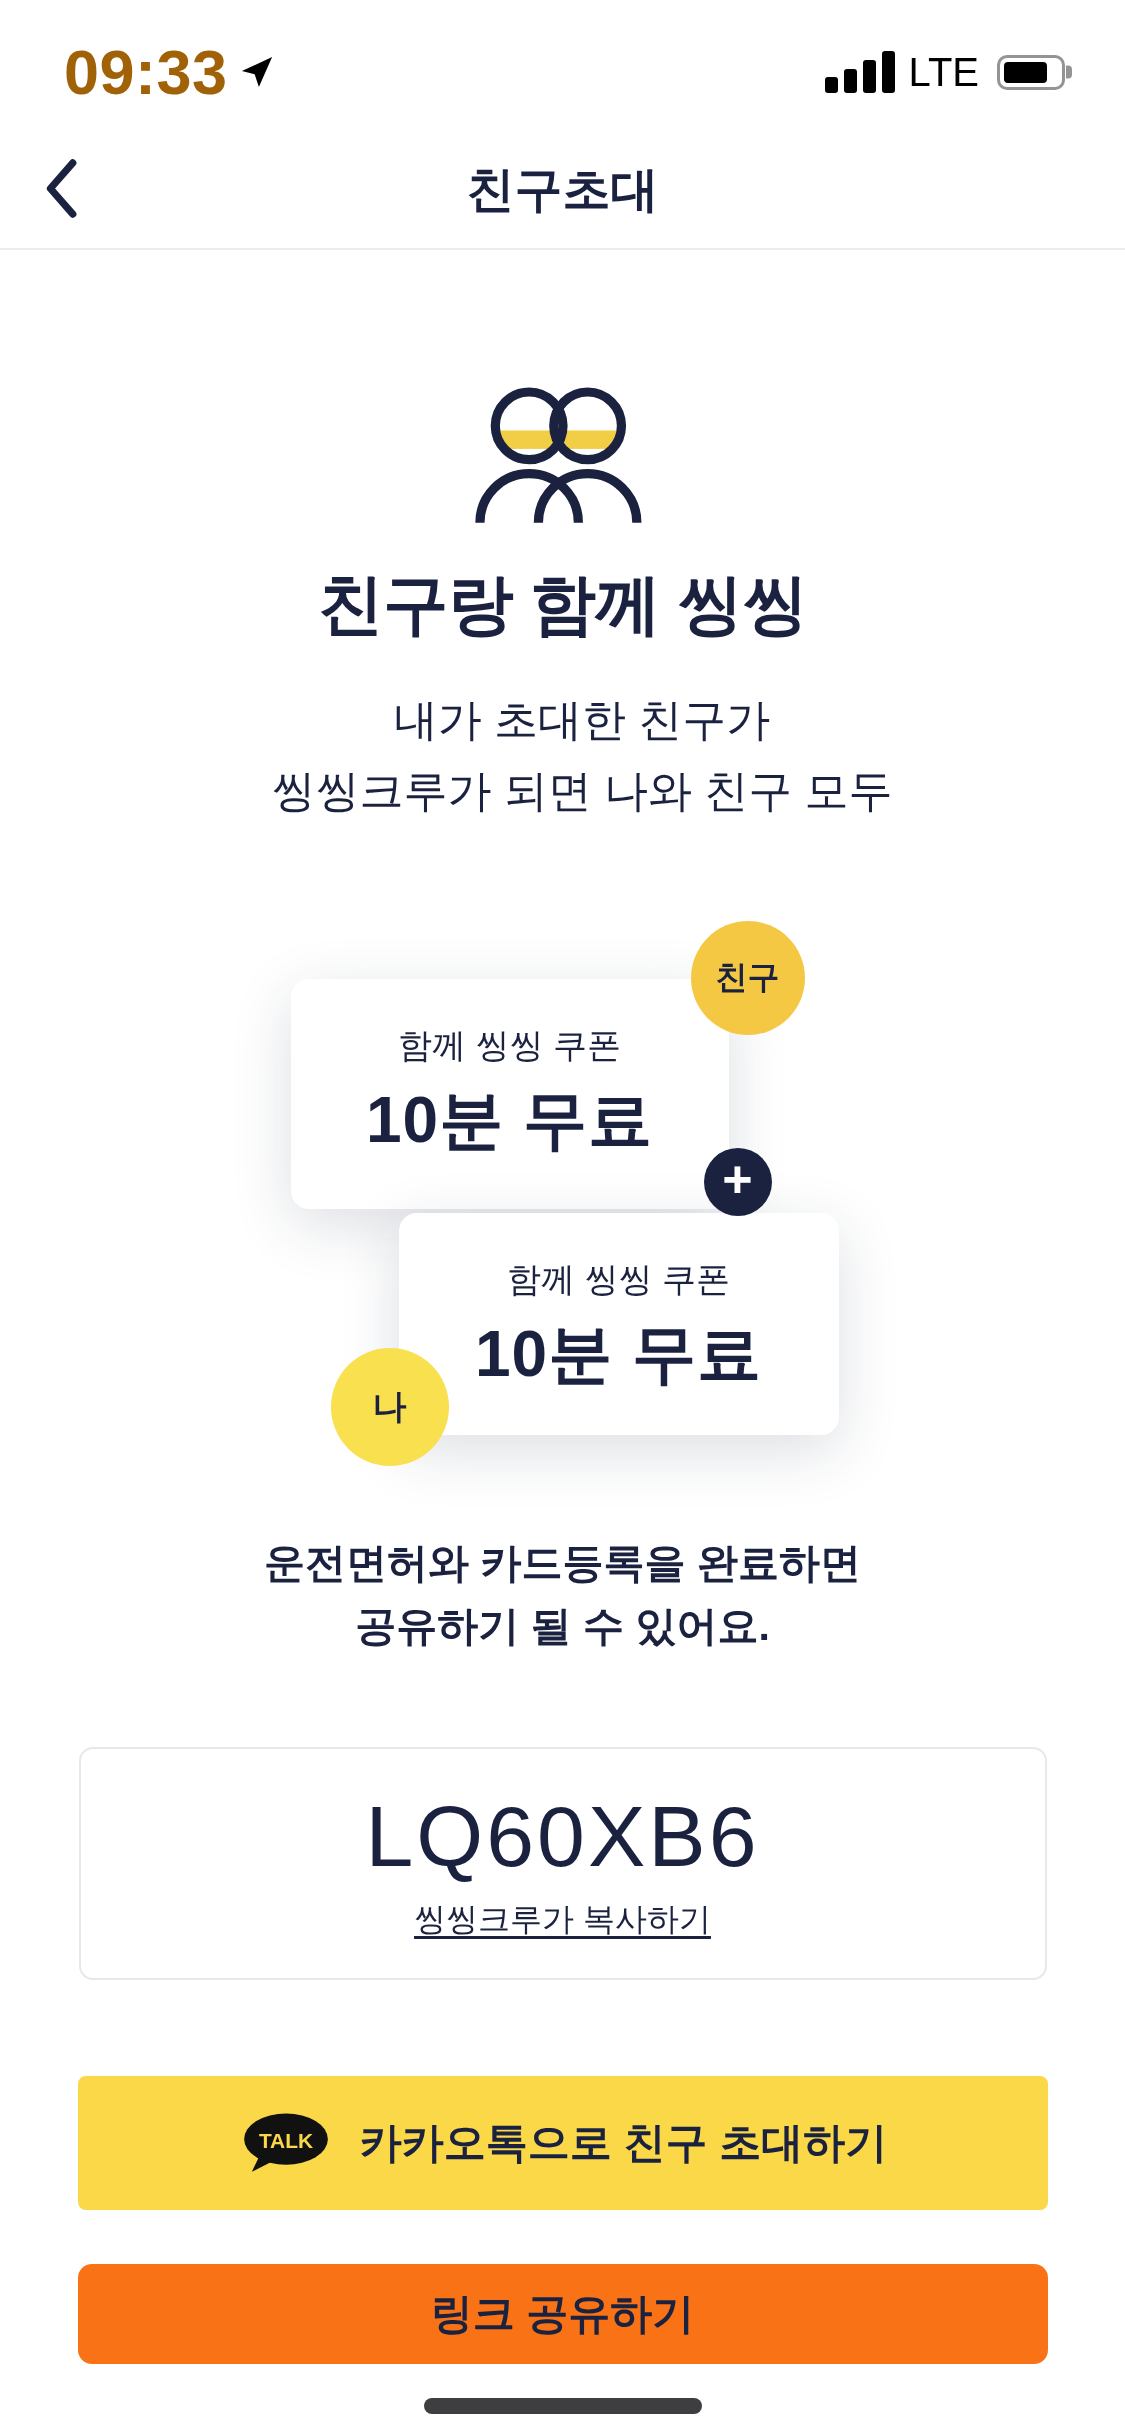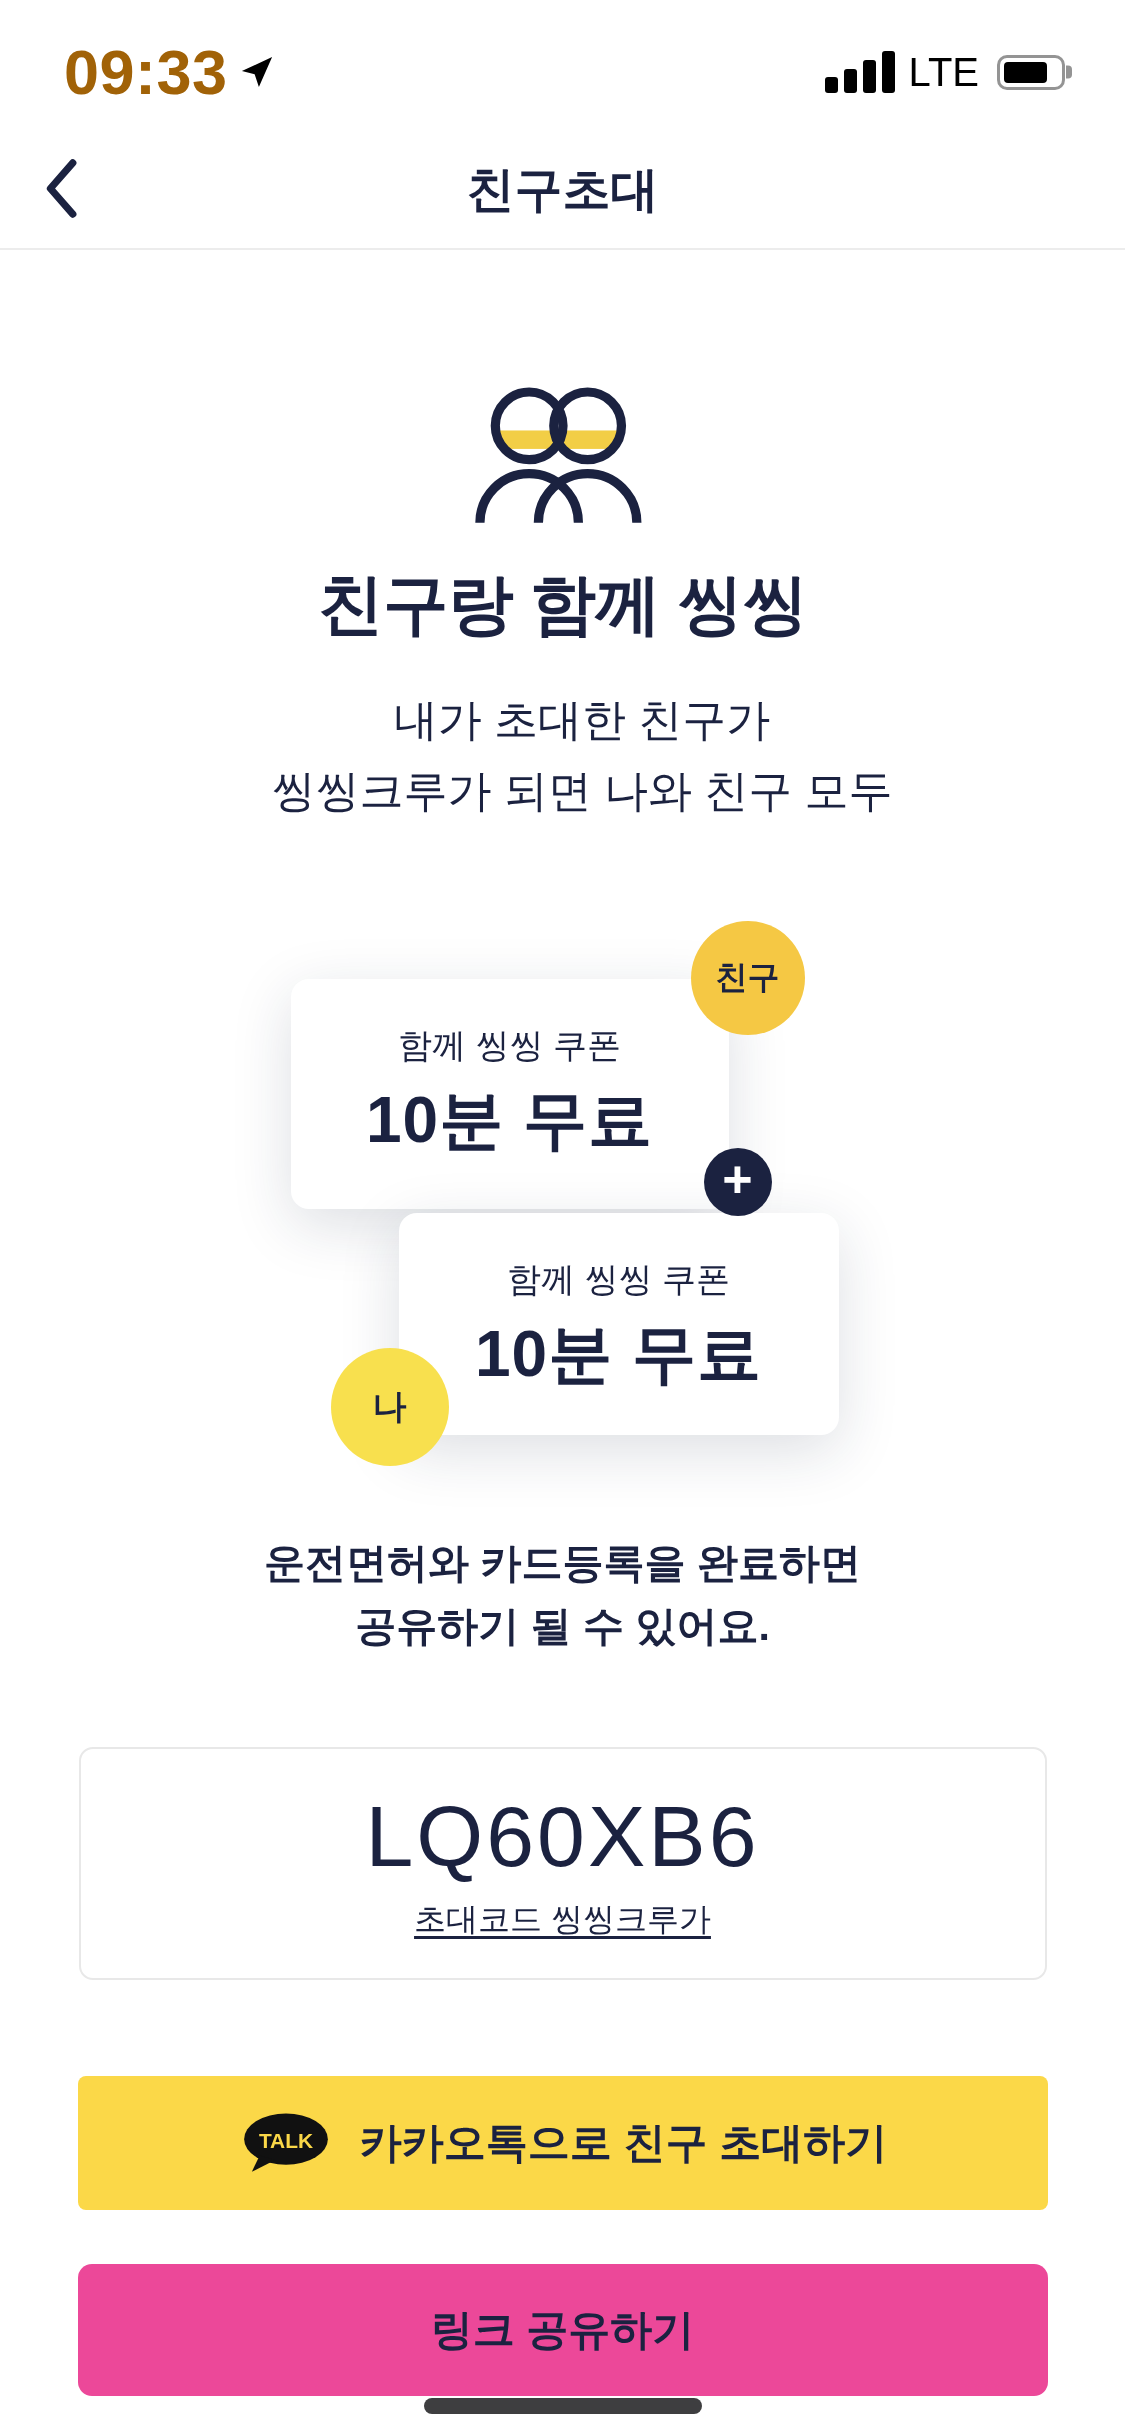"초대코드 씽씽크루가" a.copy-link { text: 초대코드 씽씽크루가 -> 씽씽크루가 복사하기 }
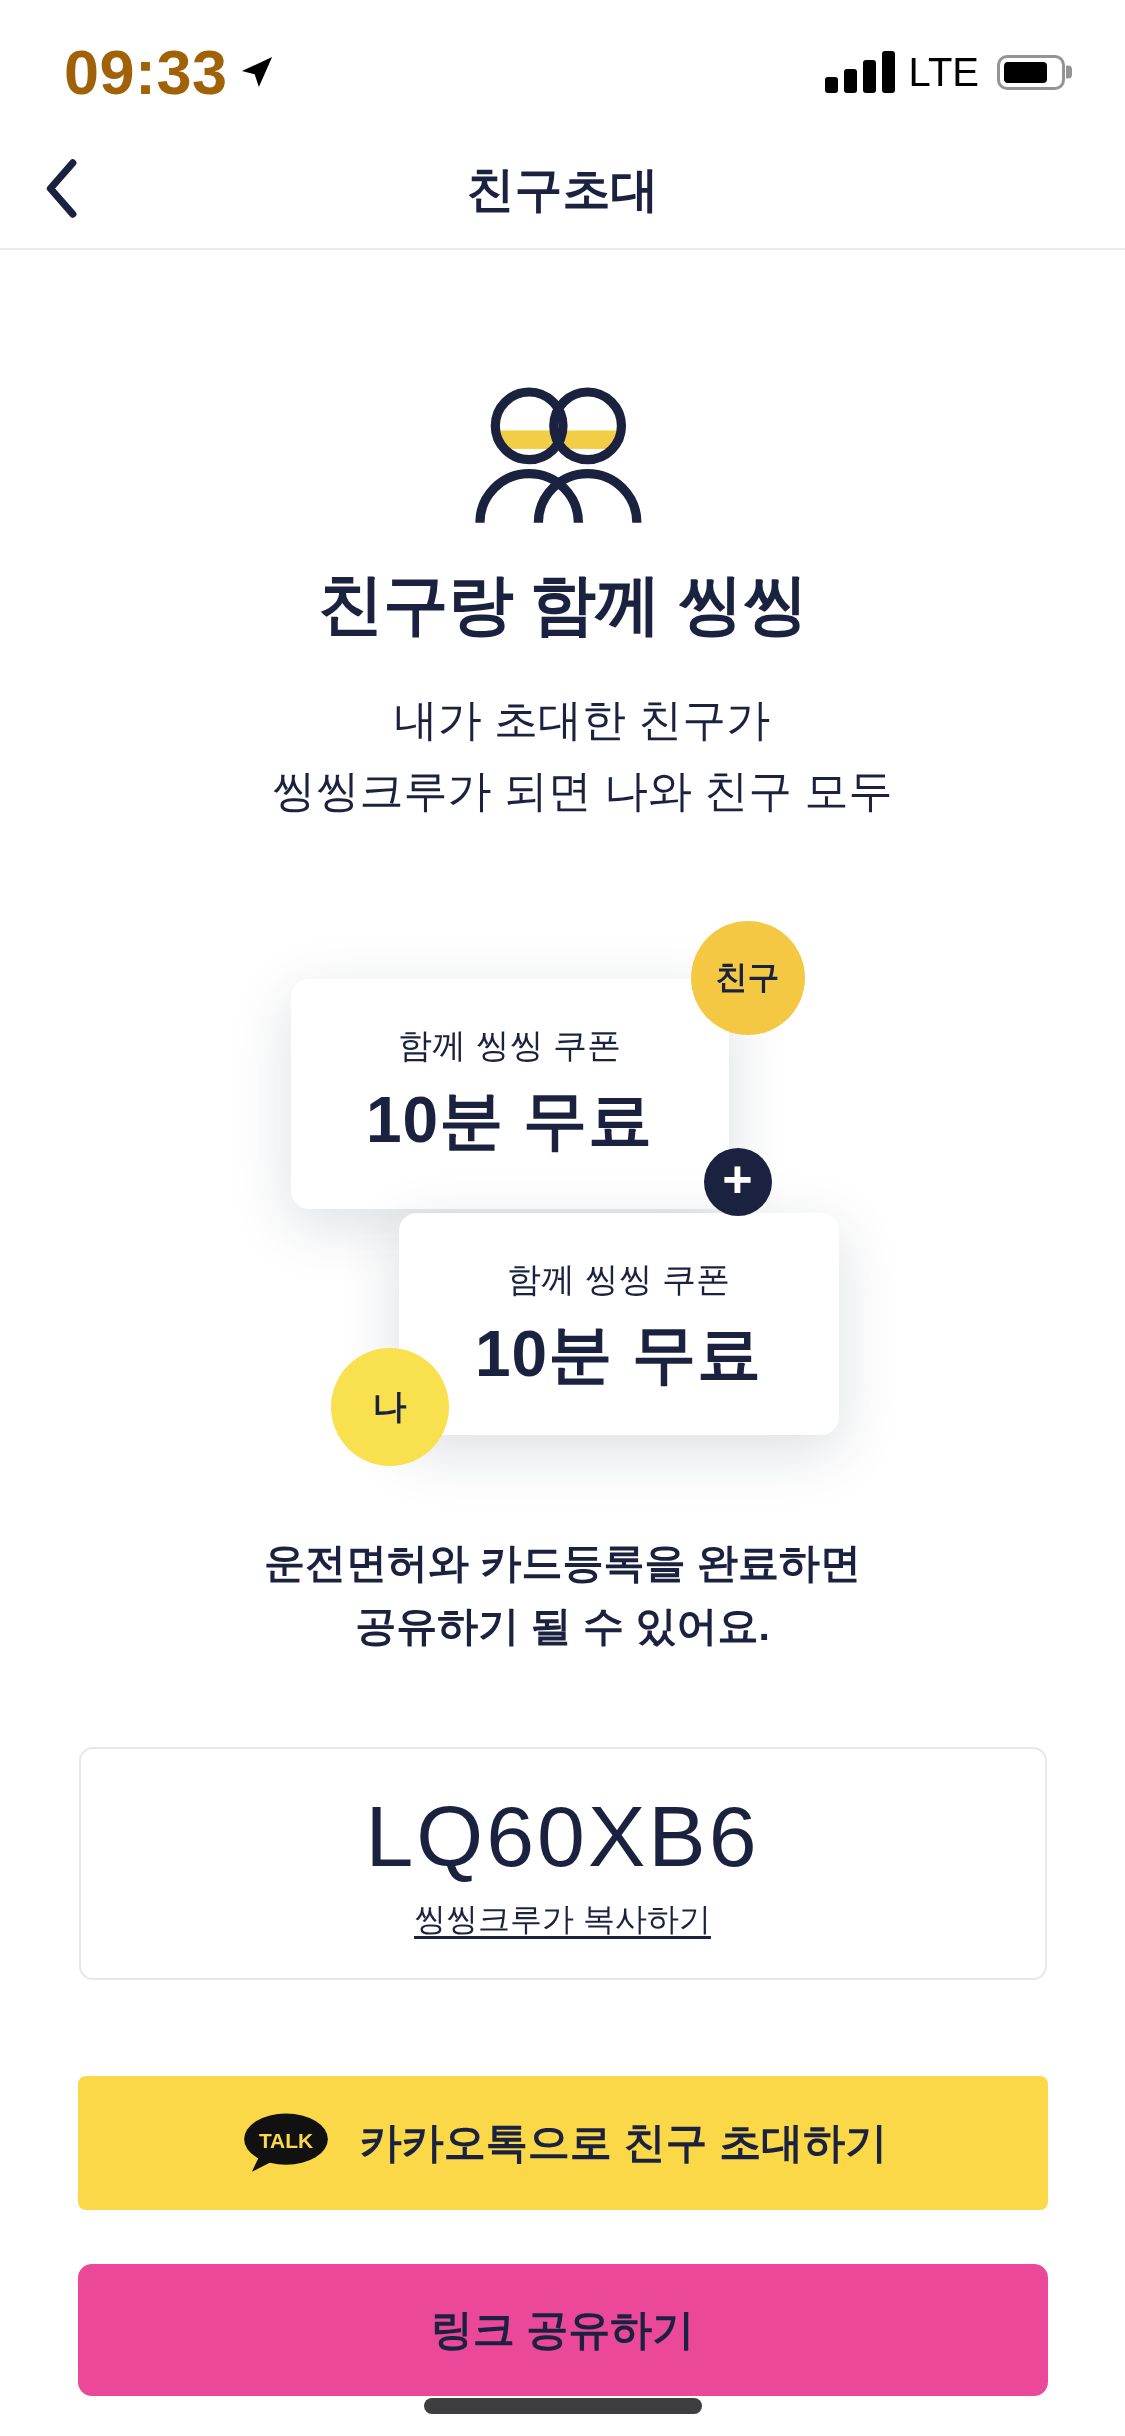"링크 공유하기" .share-btn { background: #ec4899 -> #f97316; height: 132px -> 100px }
